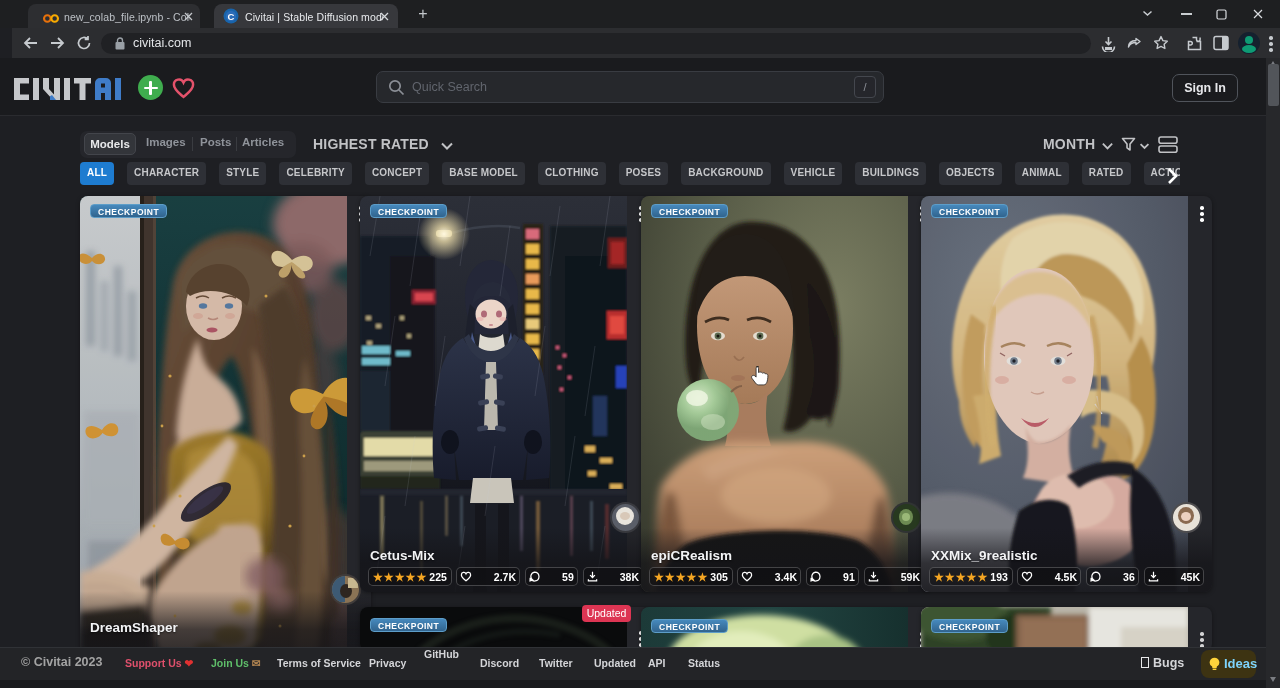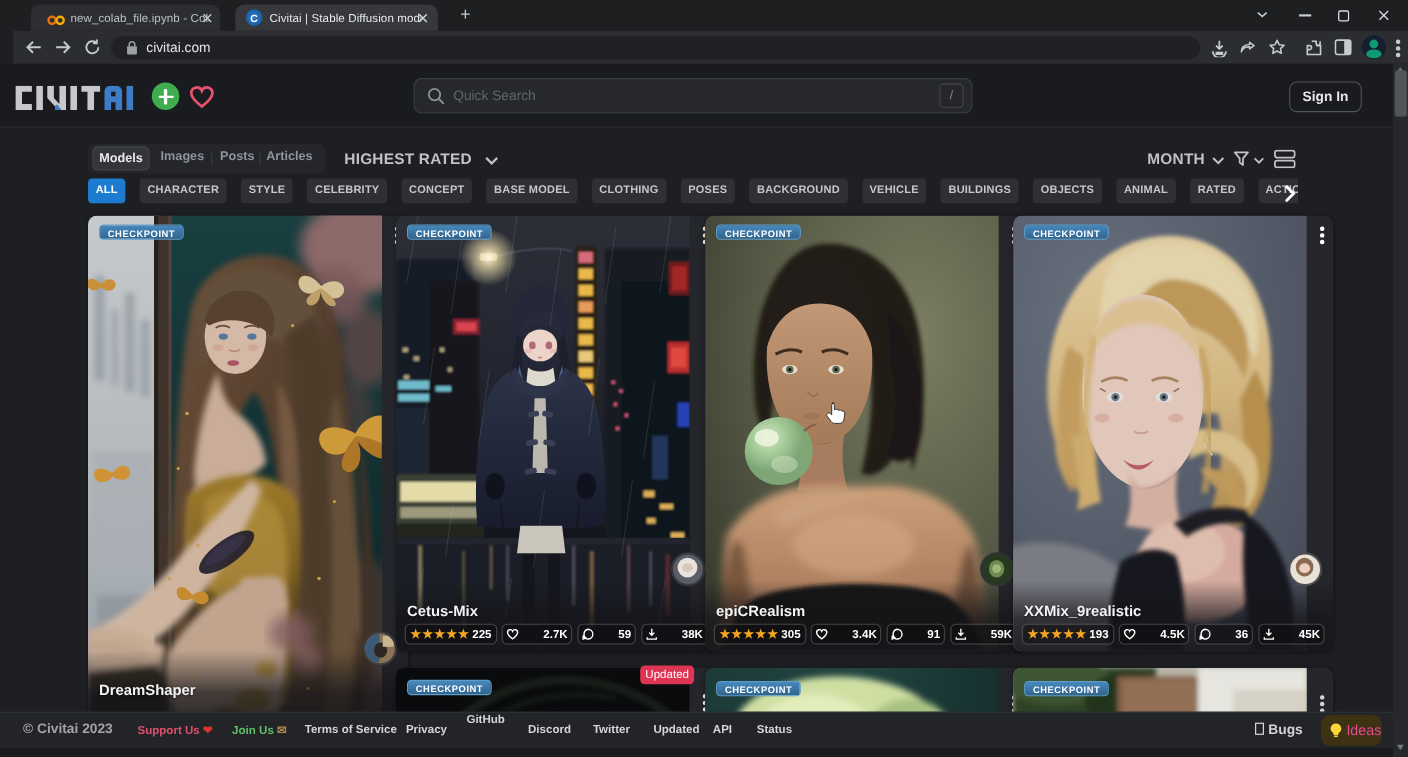"Ideas" span.abs { color: #ec4899 -> #7dd3fc; font-weight: normal -> bold }
